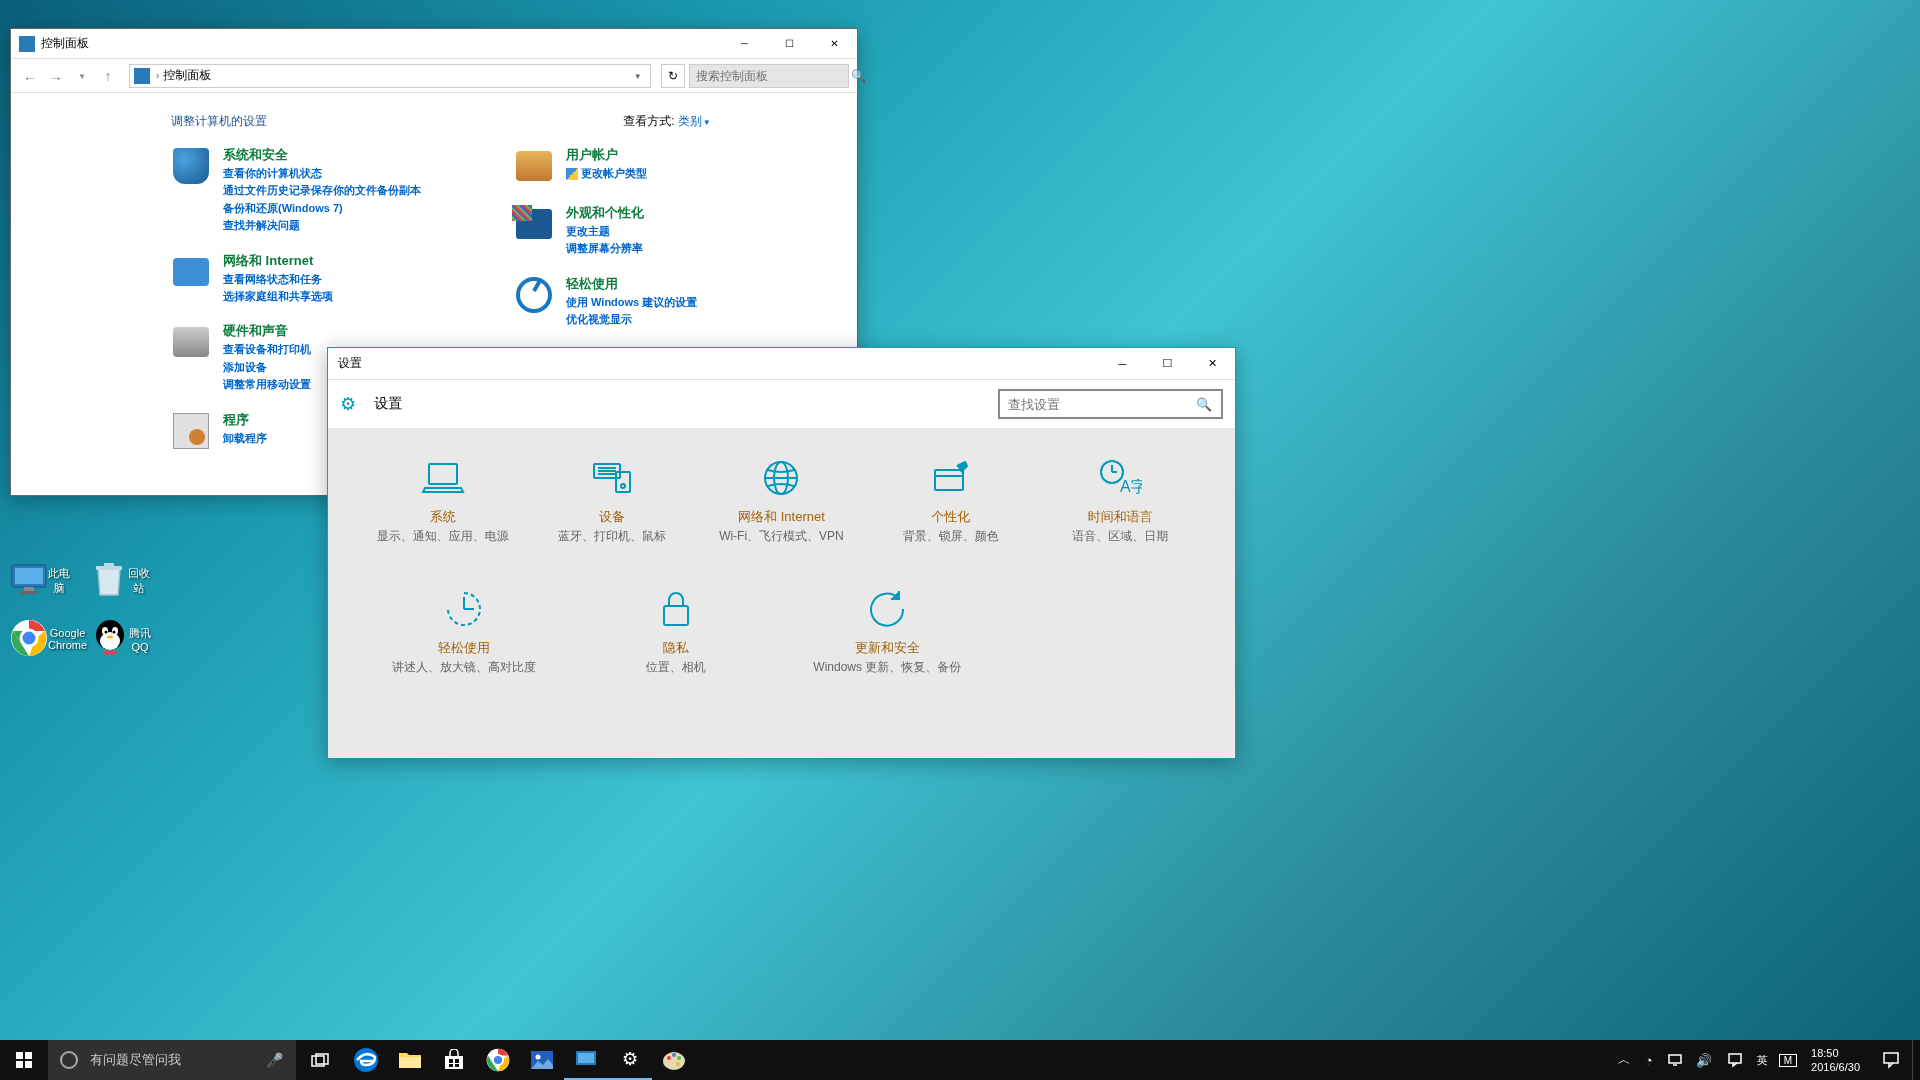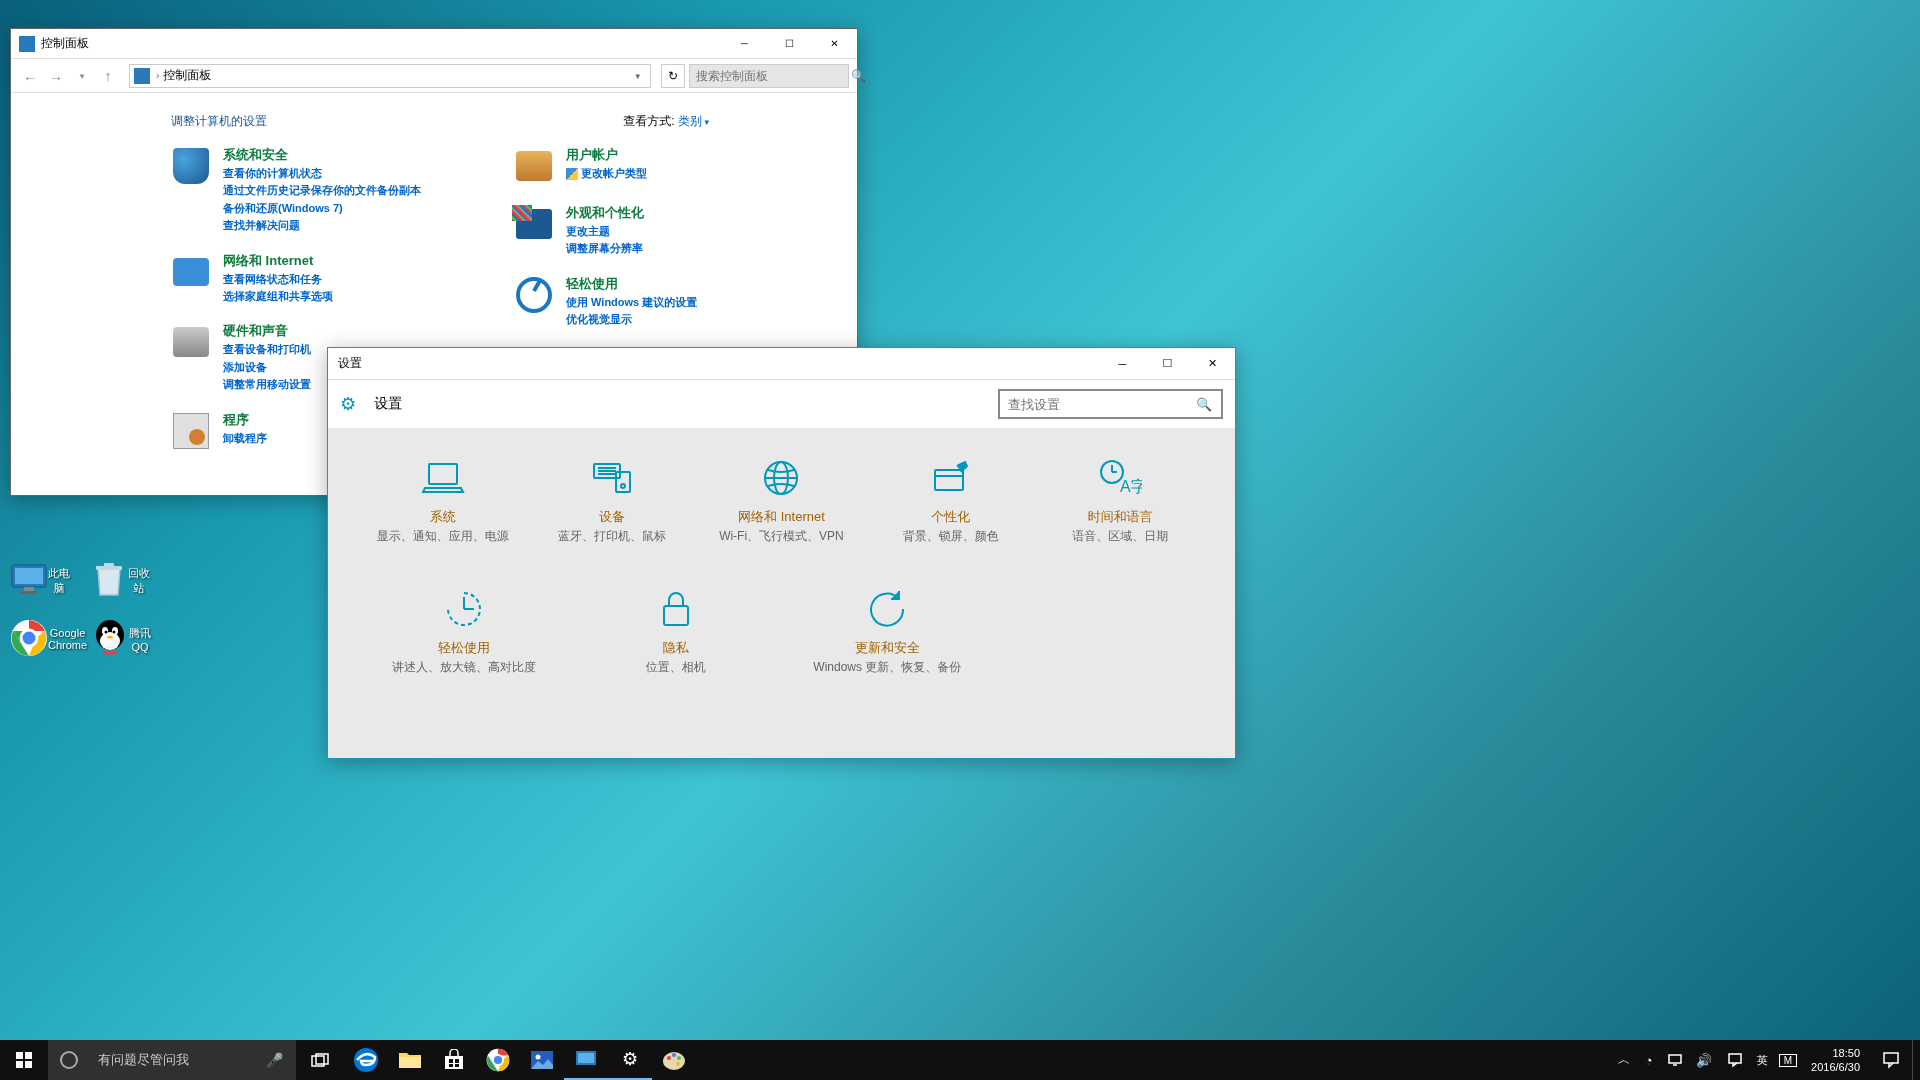"有问题尽管问我" .cortana .txt { margin-left: 8px -> none }
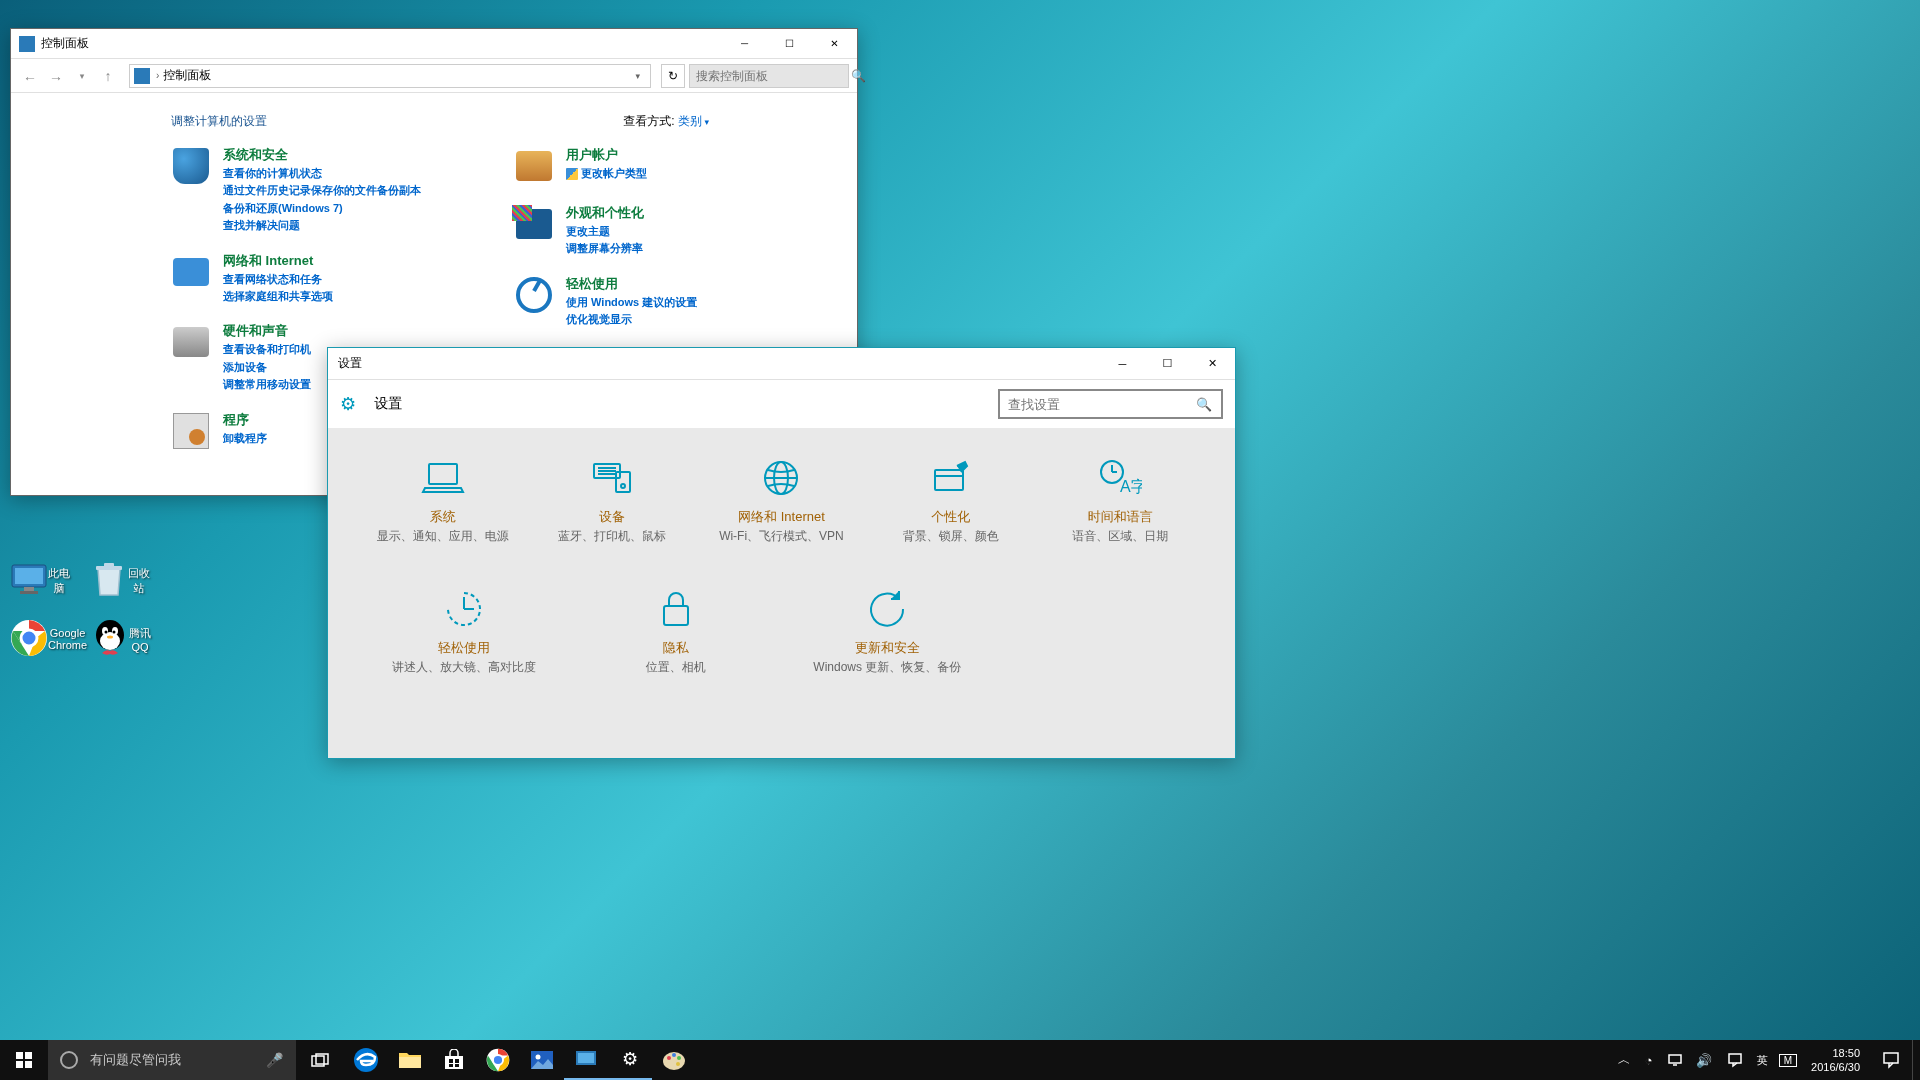"18:50" .clock { text-align: right -> left }
